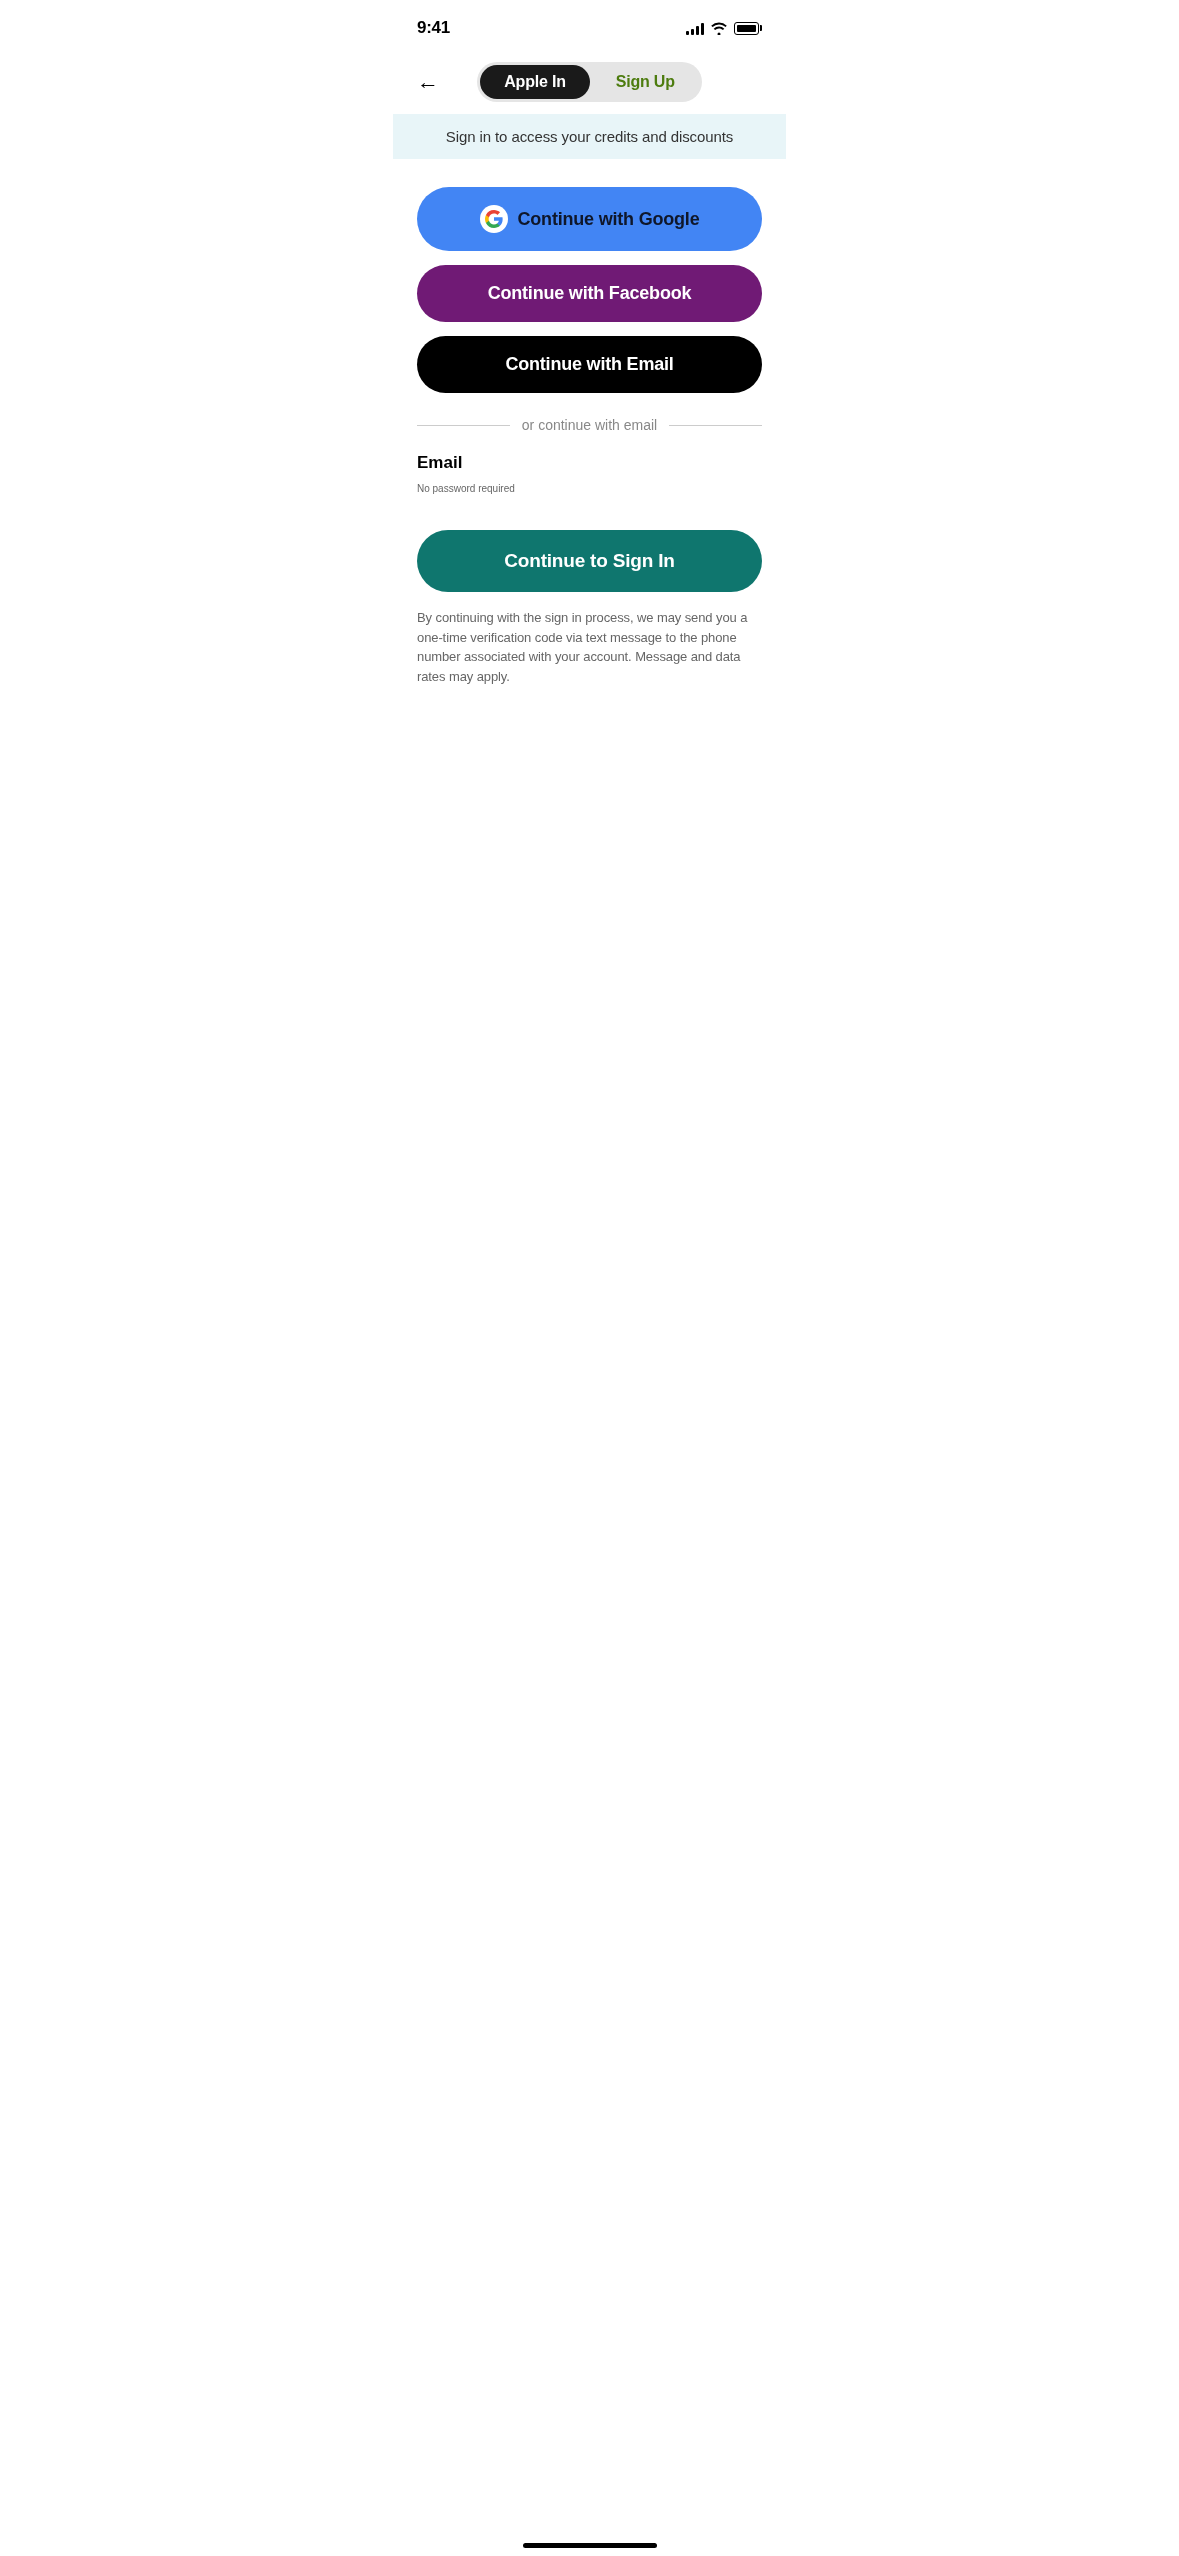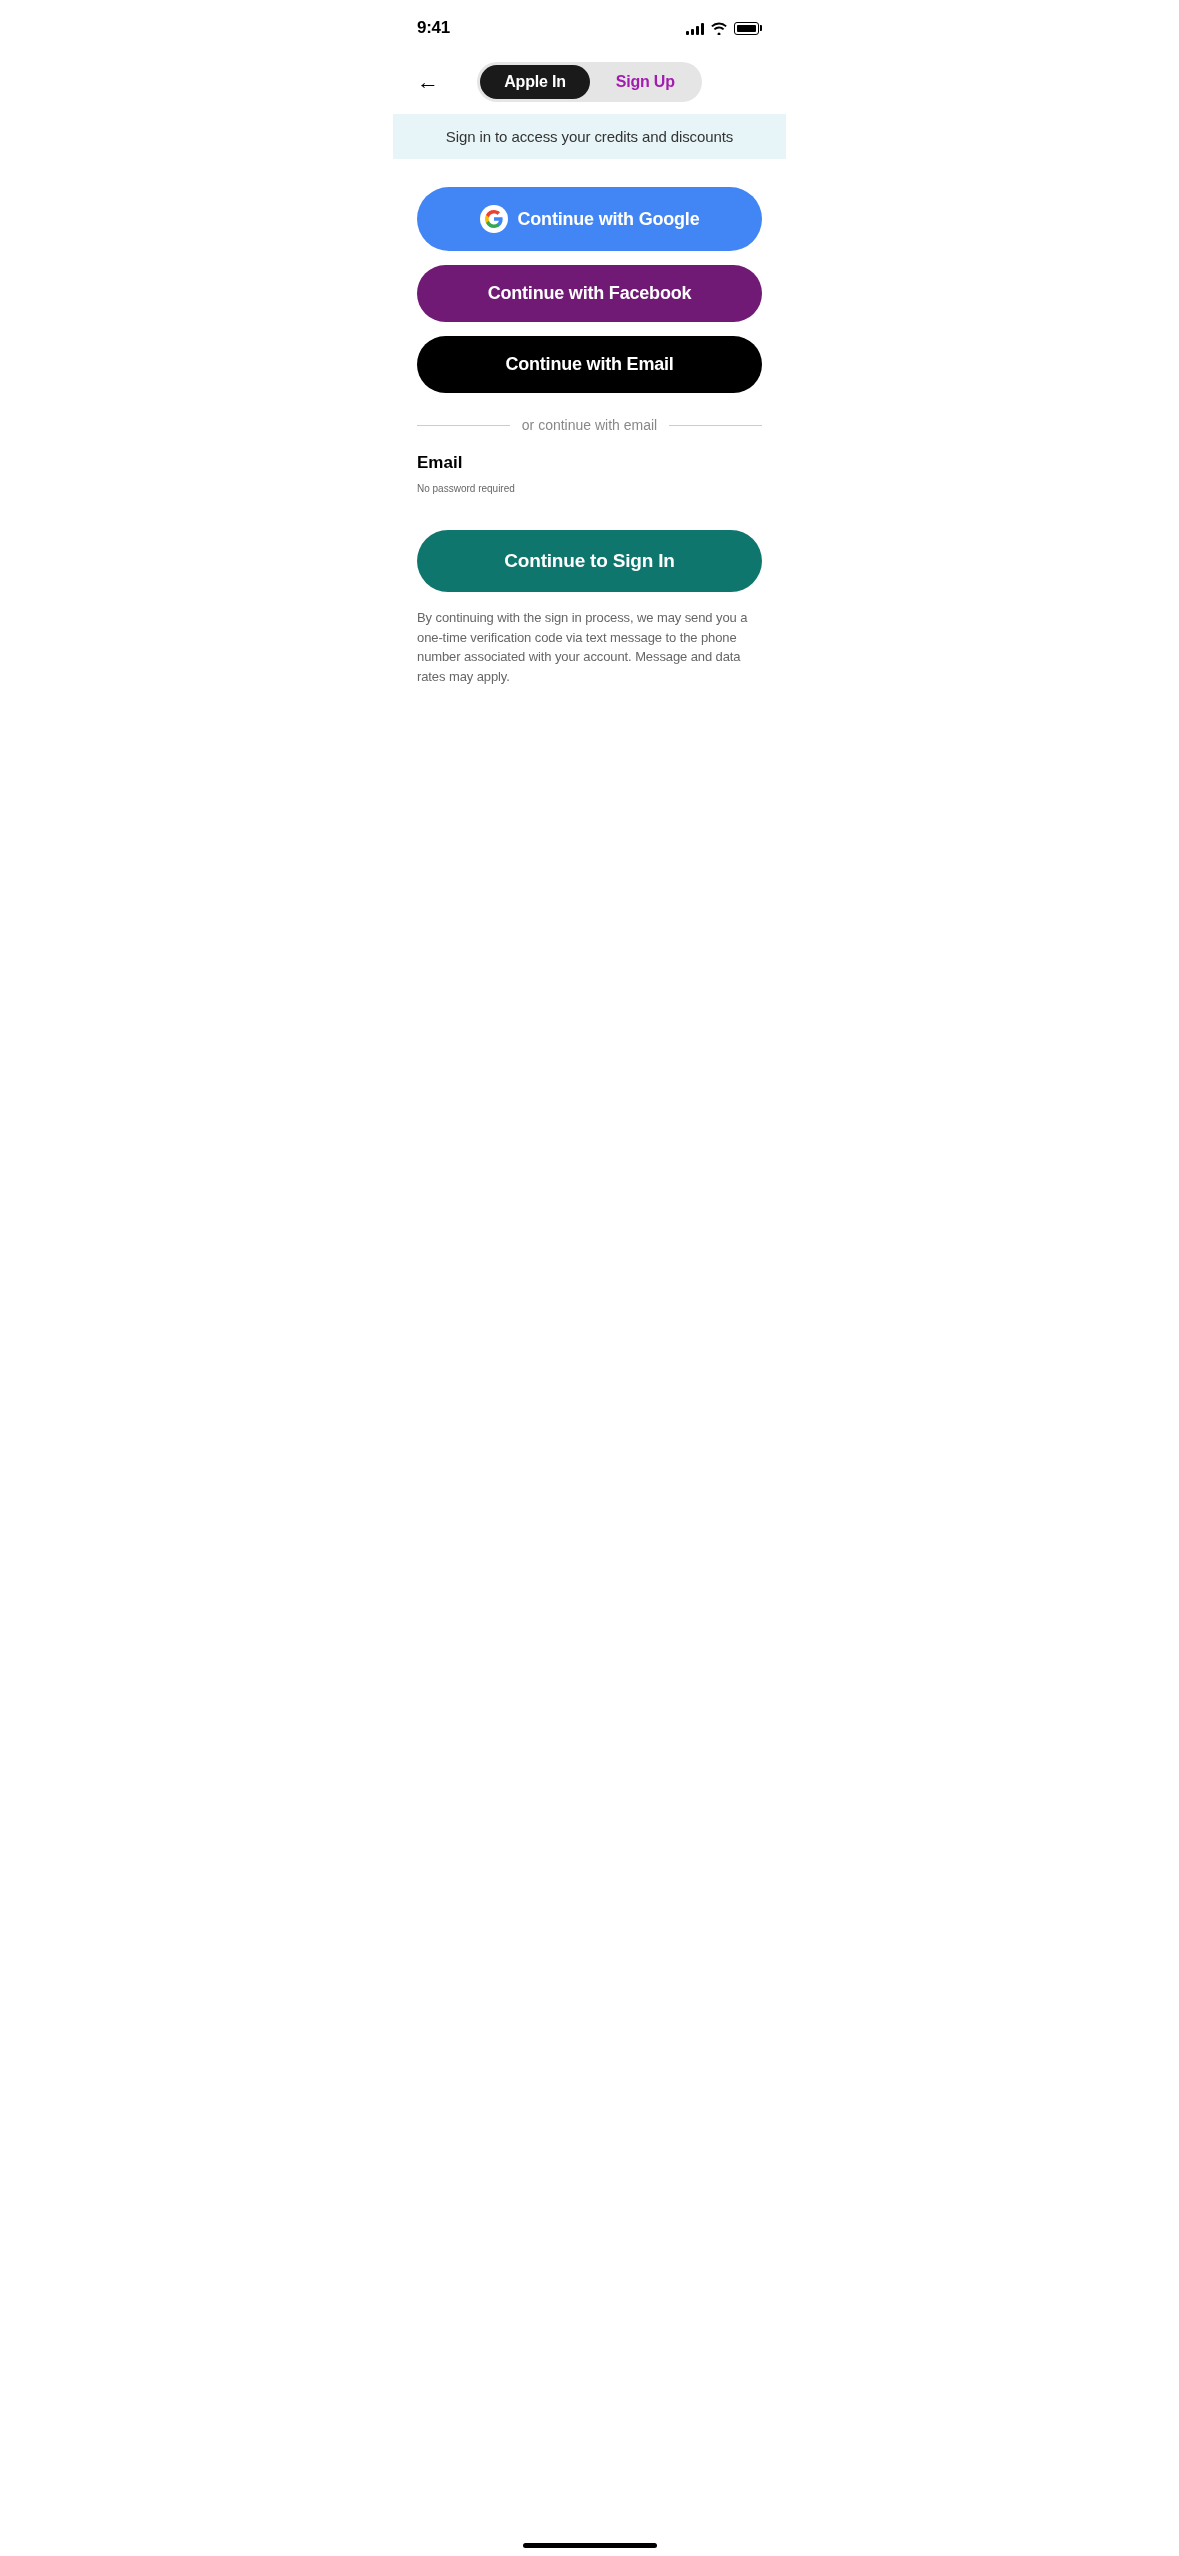"Sign Up" .tab-btn.inactive { color: #a21caf -> #4d7c0f }
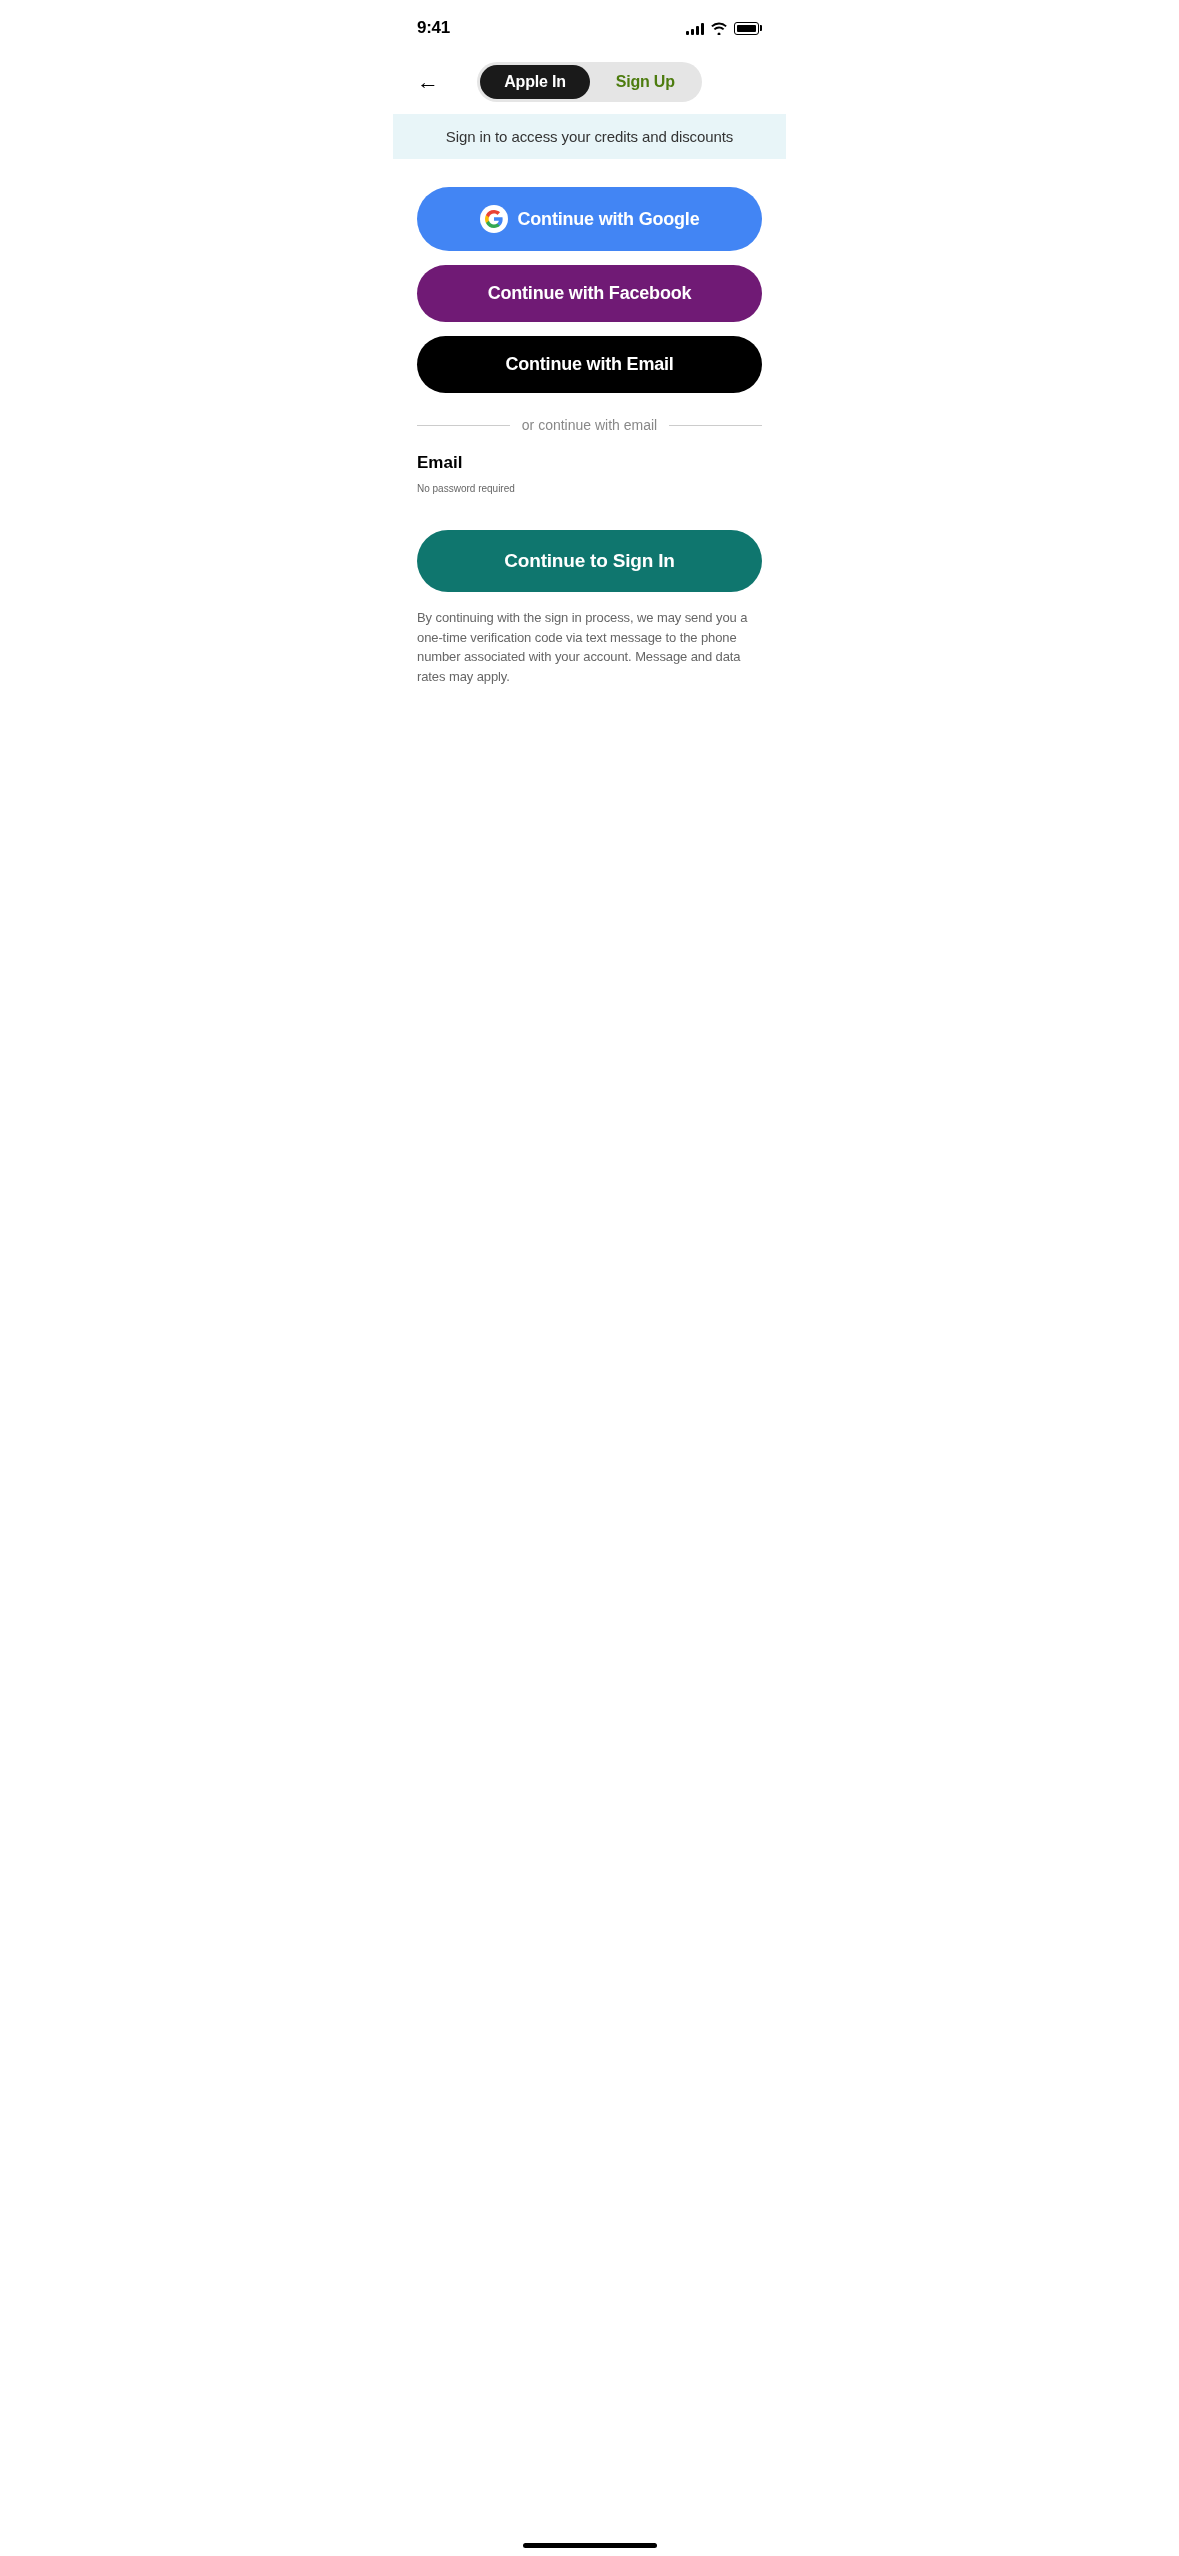"Continue with Google" .btn-google { color: #ffffff -> #0f172a }
